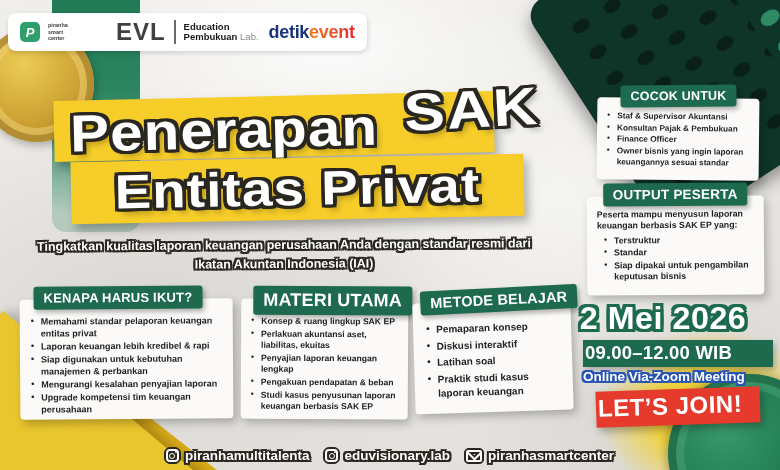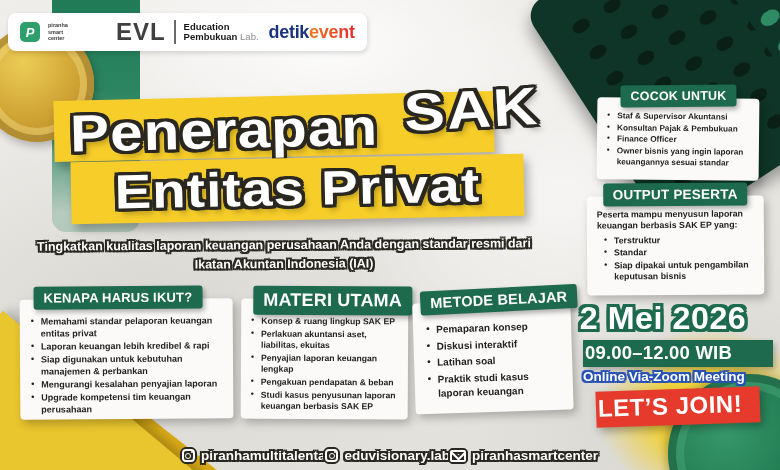"piranhamultitalenta" .footer { gap: none -> 16px }
